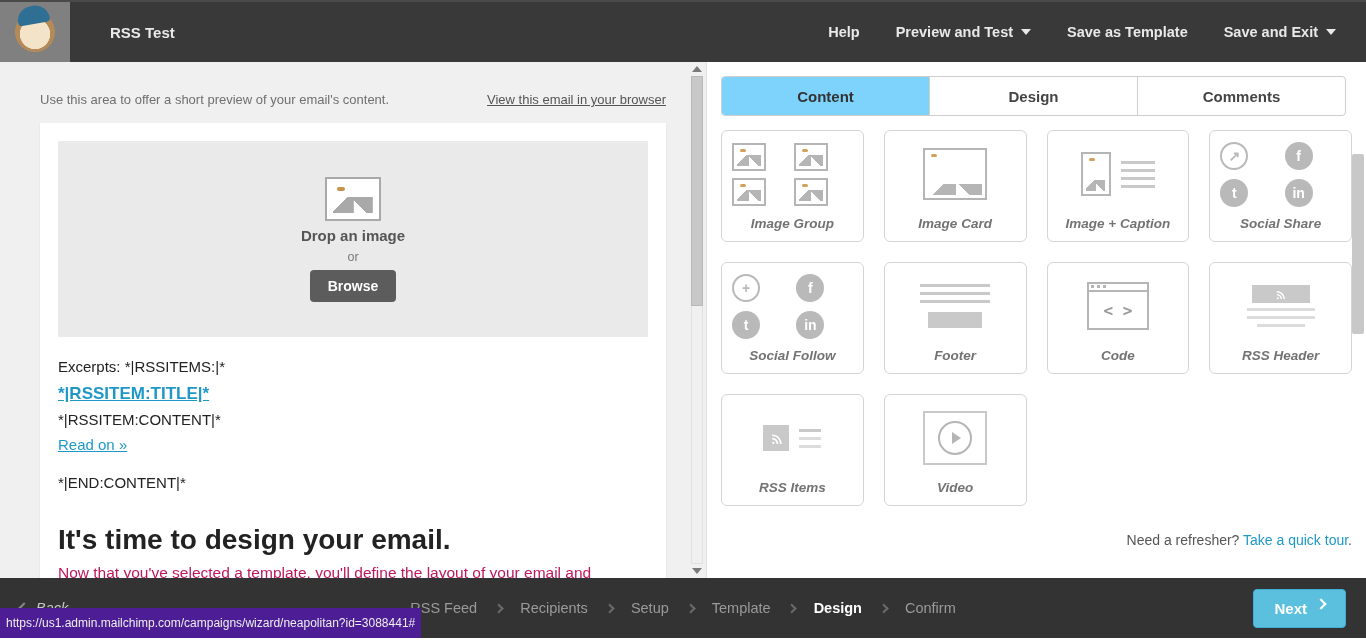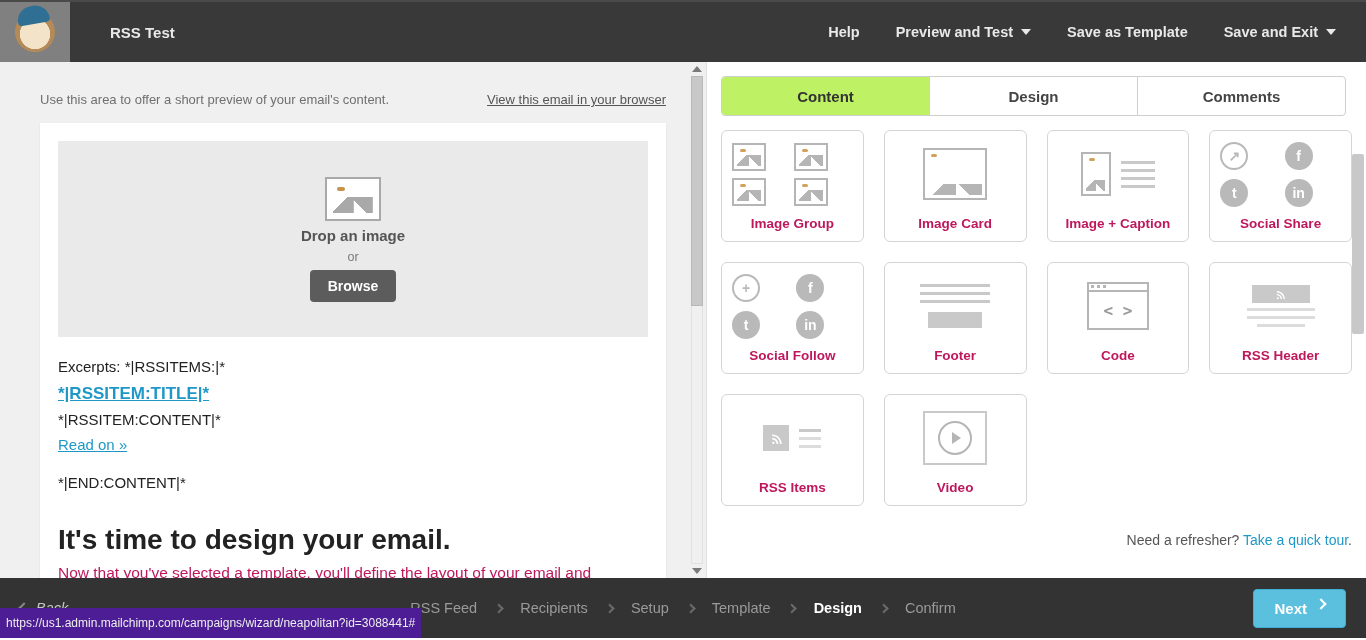"Content" .tab.active { background: #bef264 -> #7dd3fc }
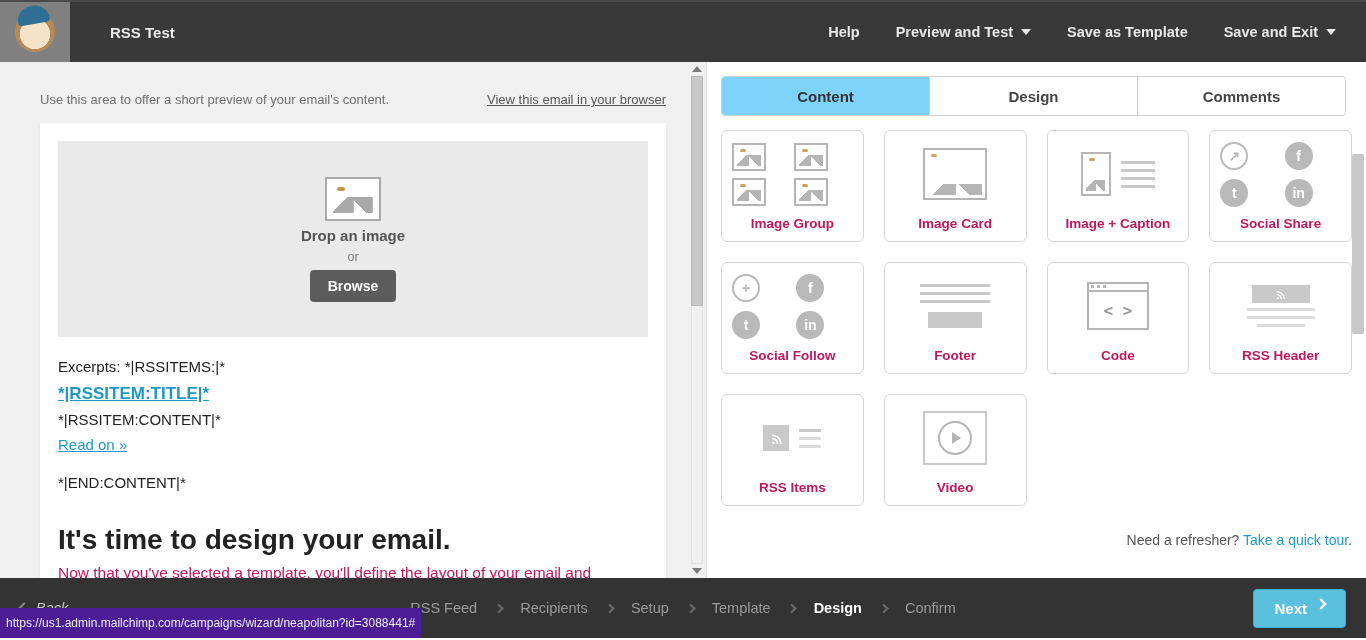"Image Group" .block-label { color: #be185d -> #737373; font-style: none -> italic }
